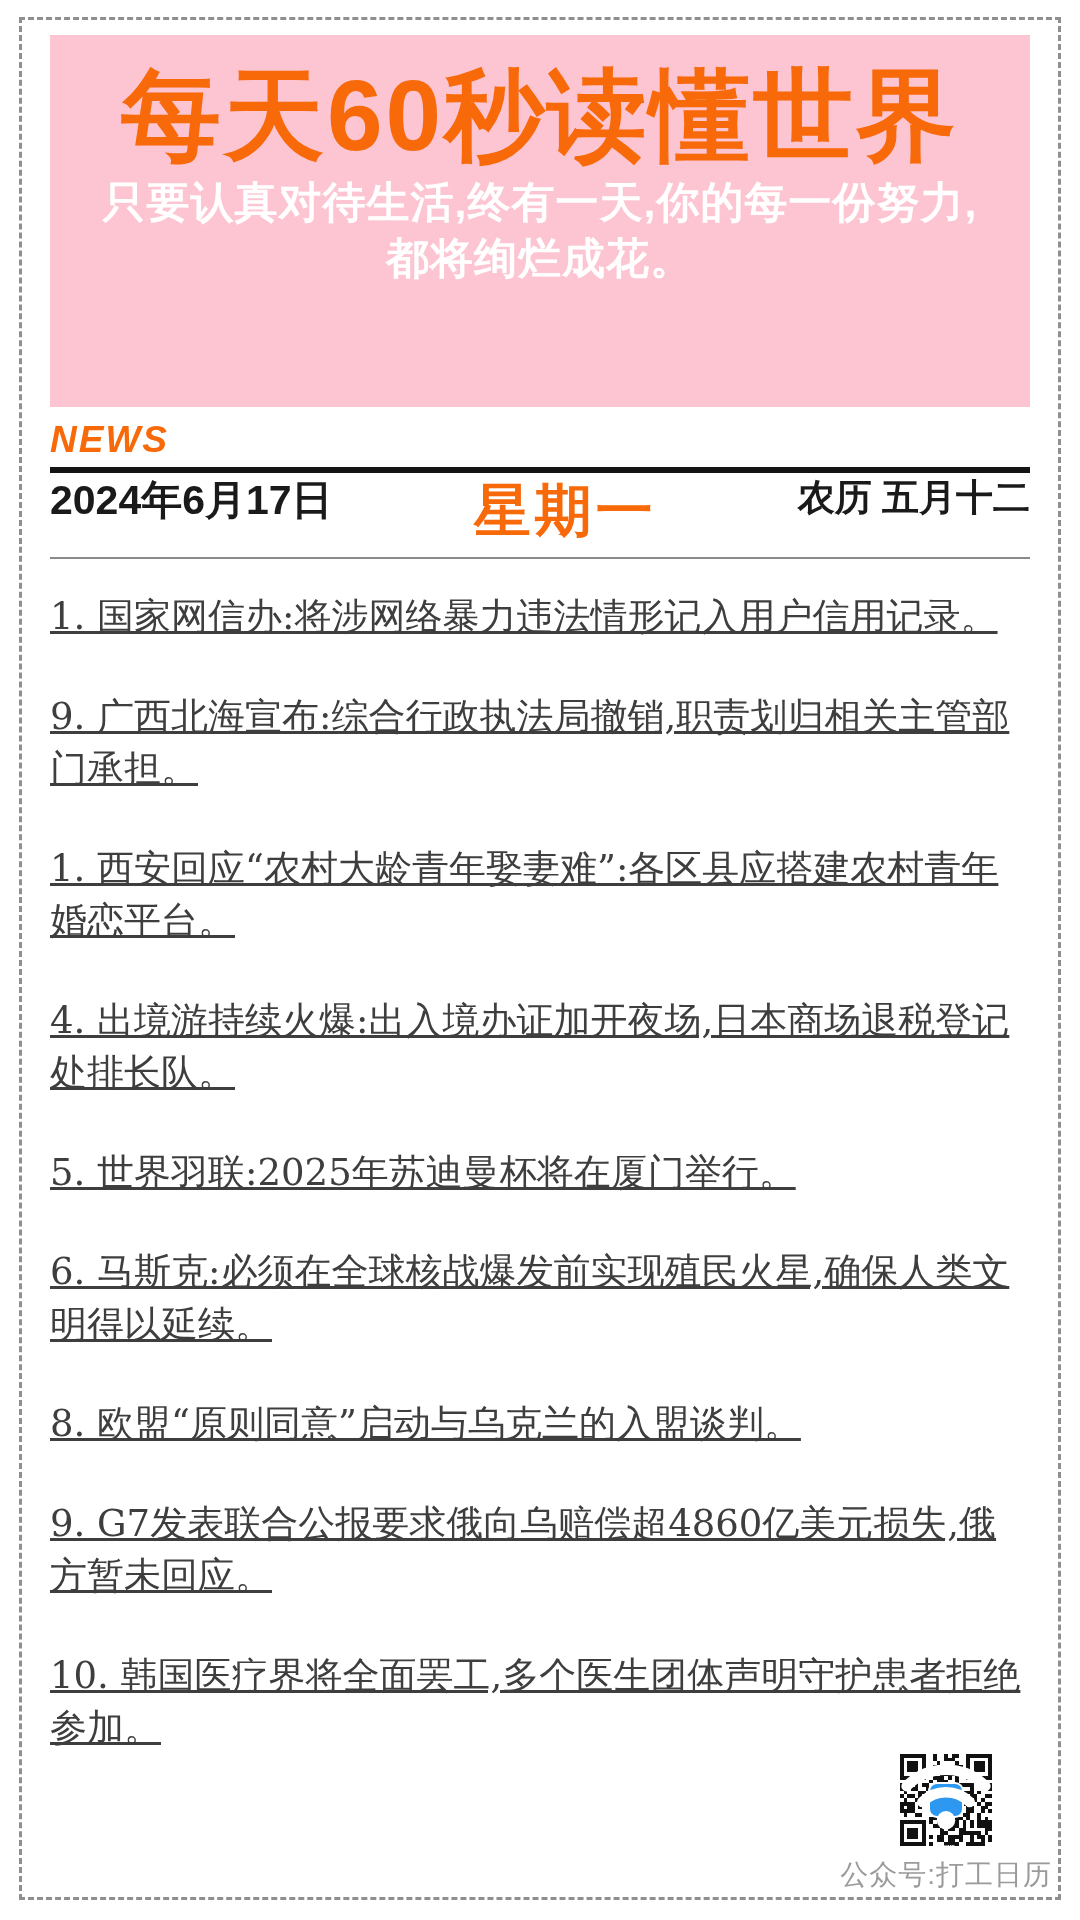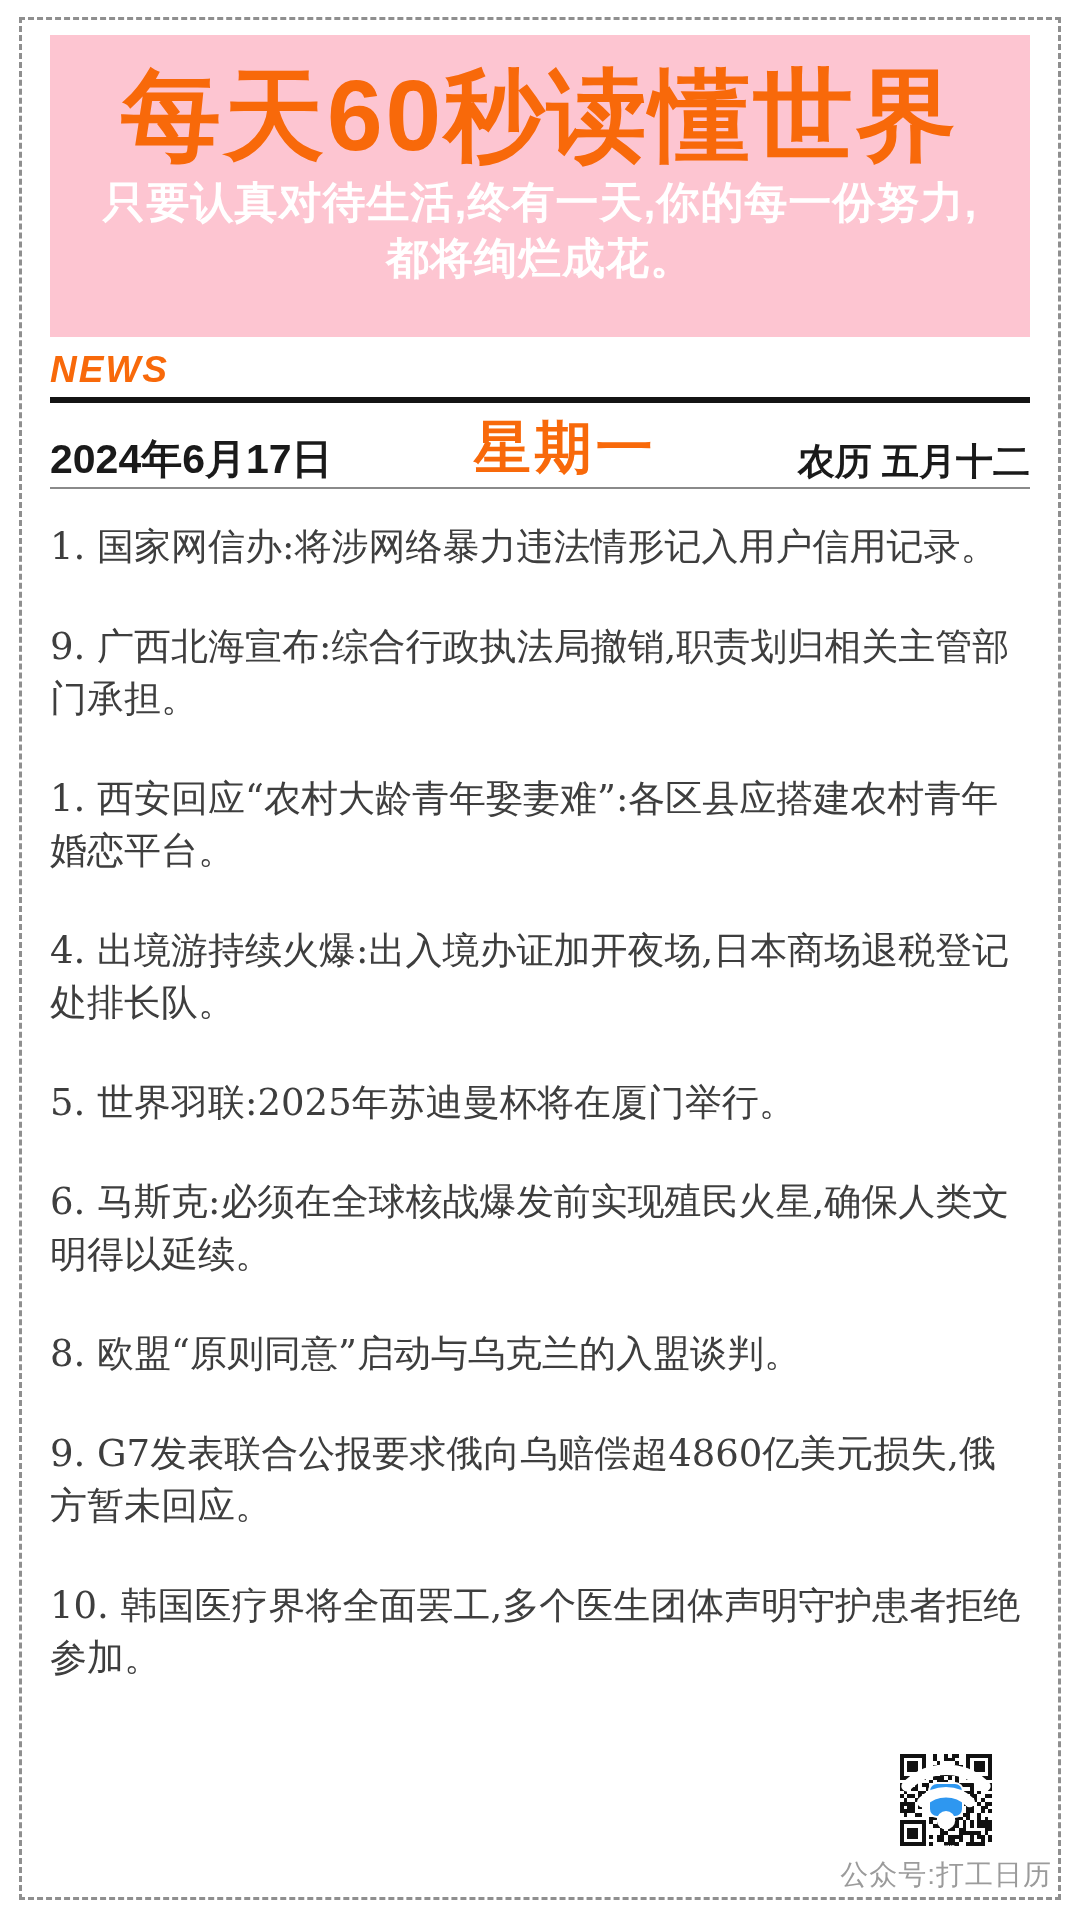"每天60秒读懂世界" .pink-box { height: 302px -> 372px }
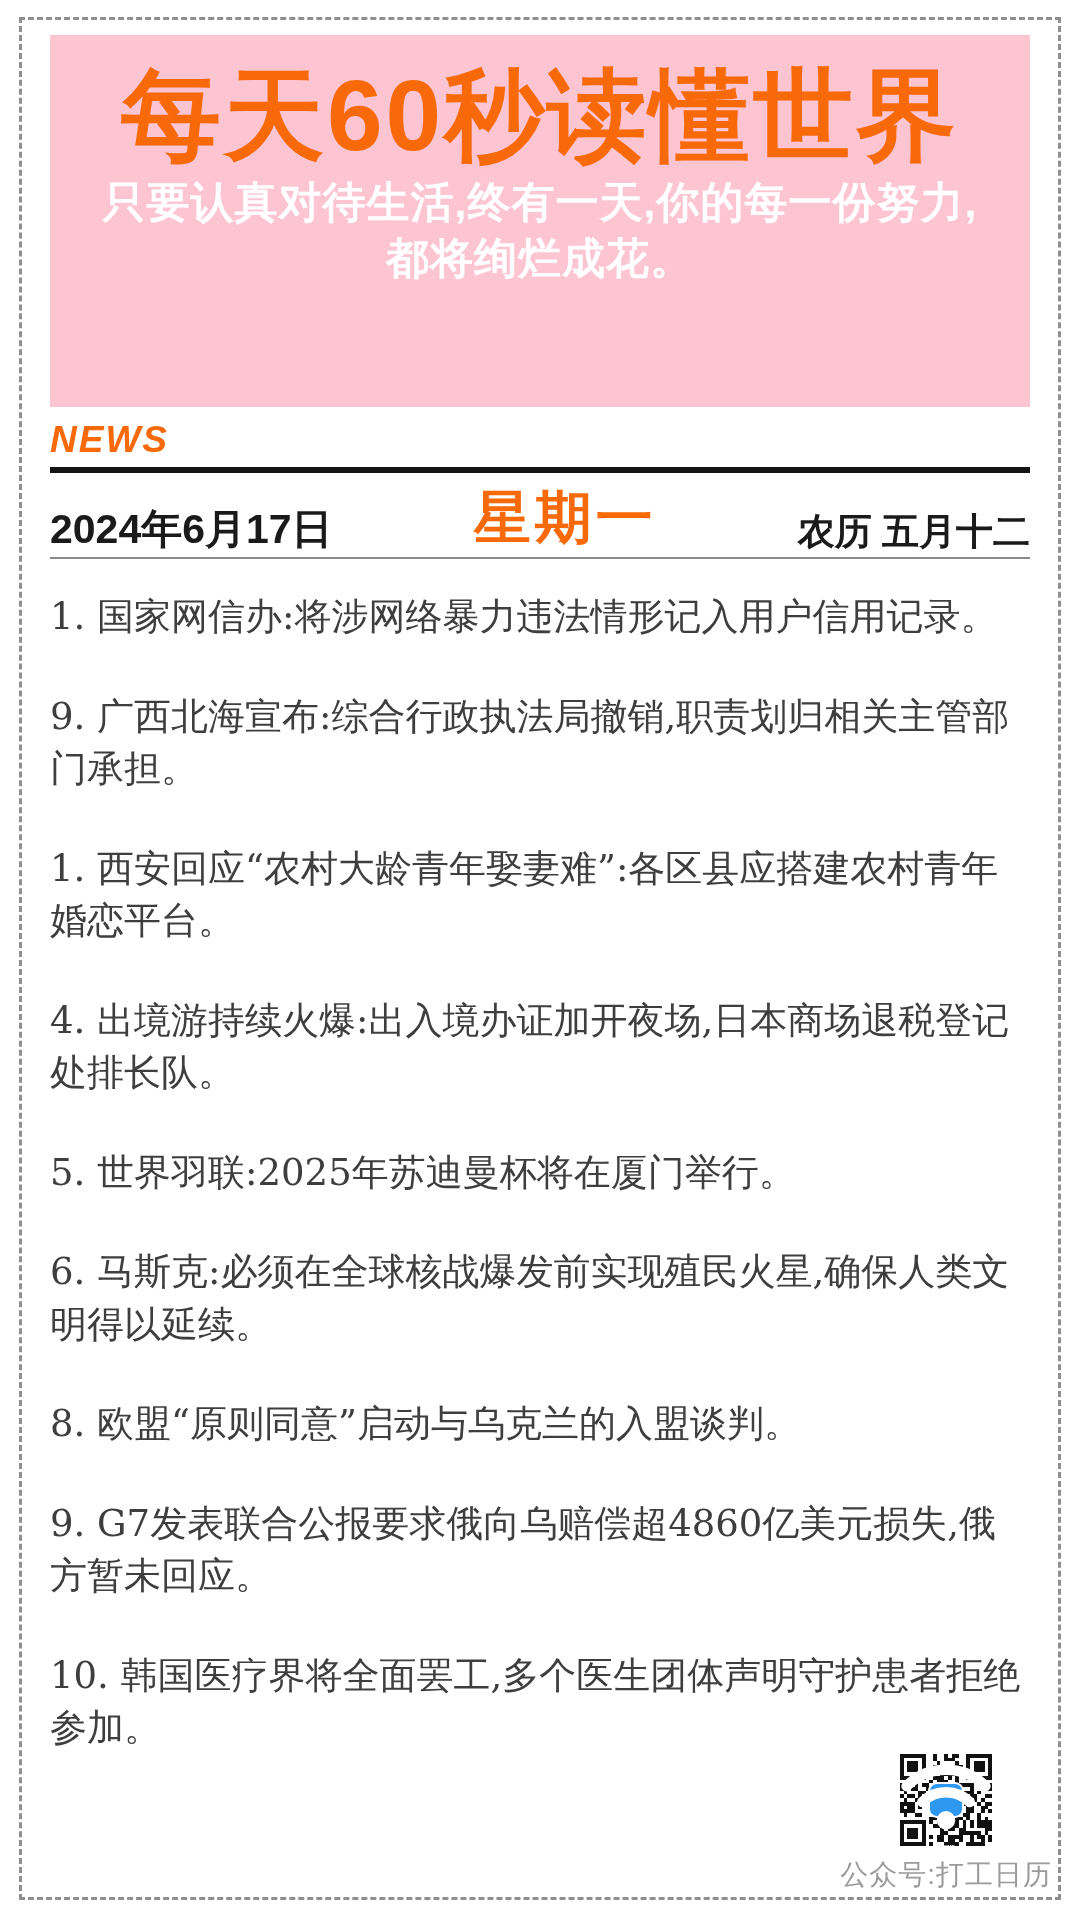"2024年6月17日" .date-bar { align-items: flex-end -> flex-start }
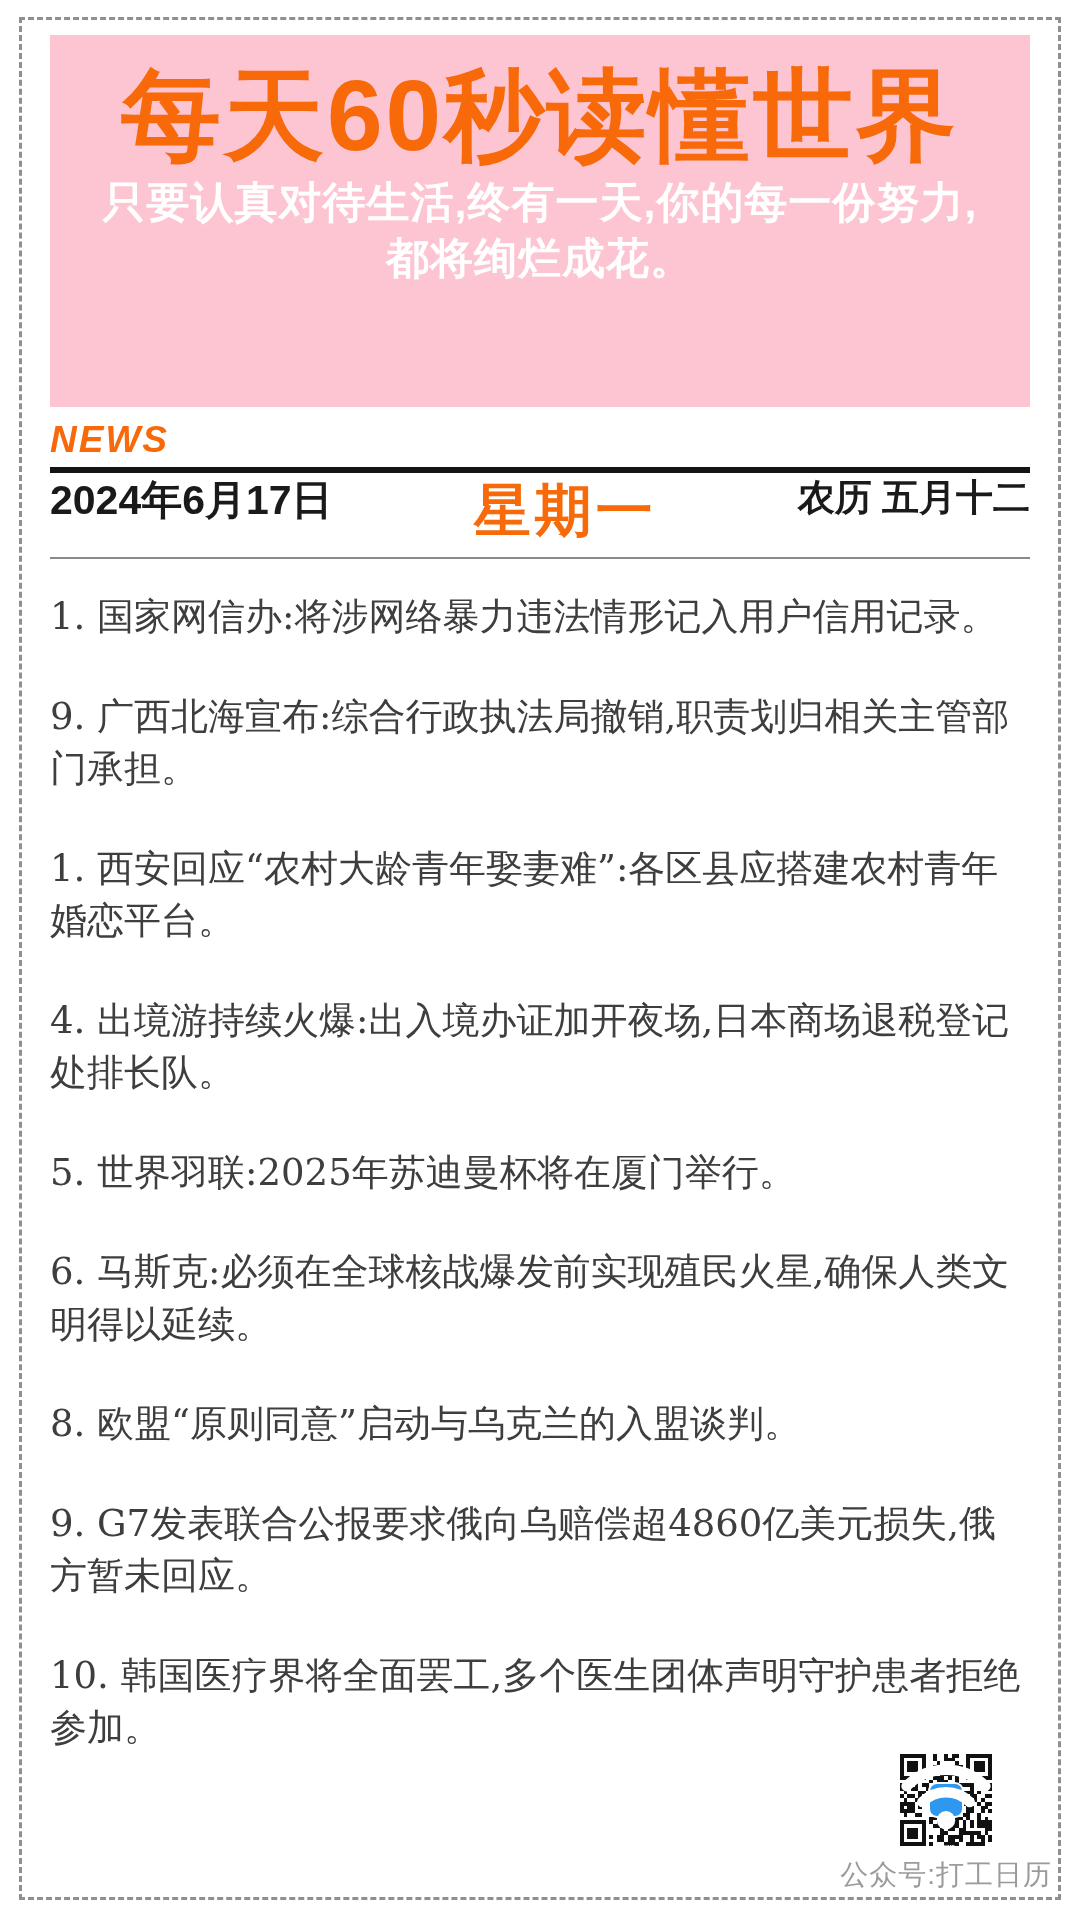"1. 国家网信办:将涉网络暴力违法情形记入用户信用记录。" .news-item { text-decoration: none -> underline }
